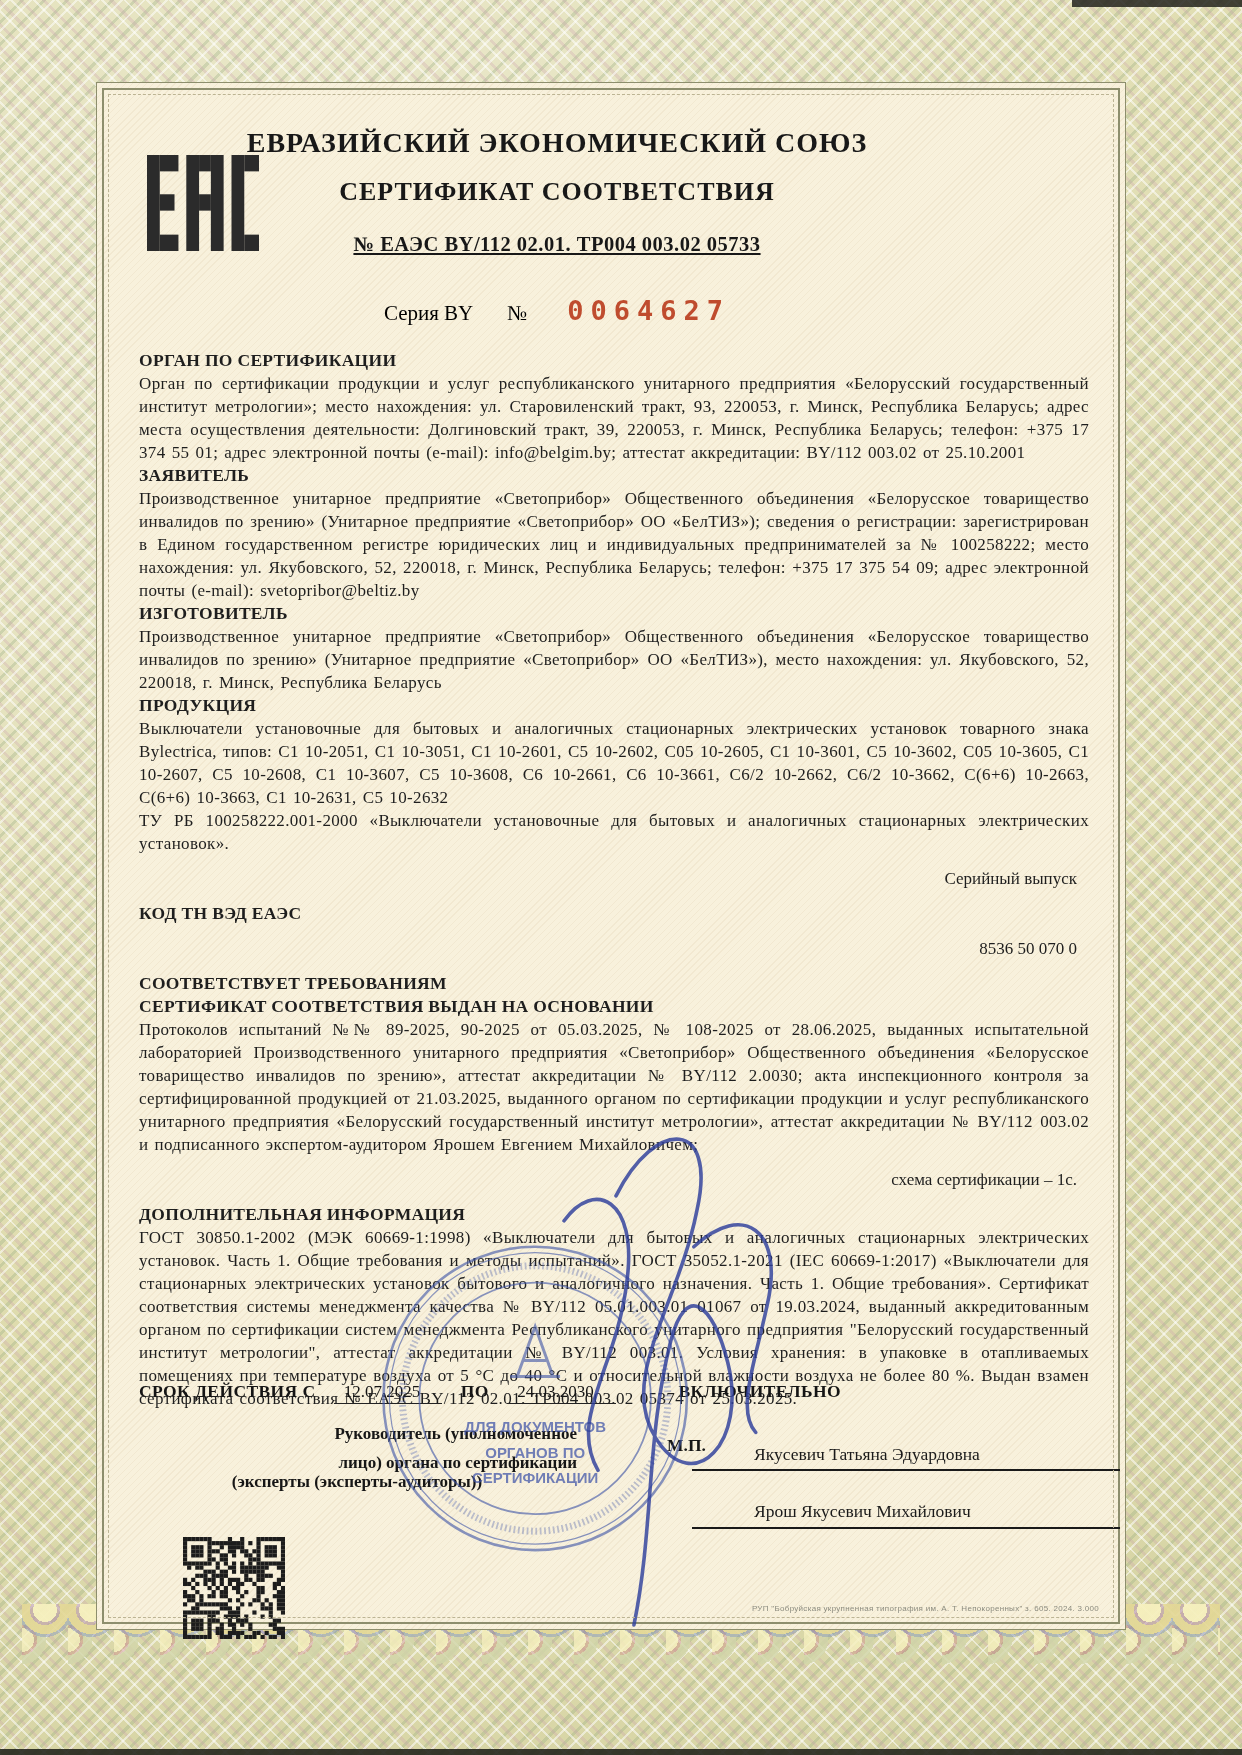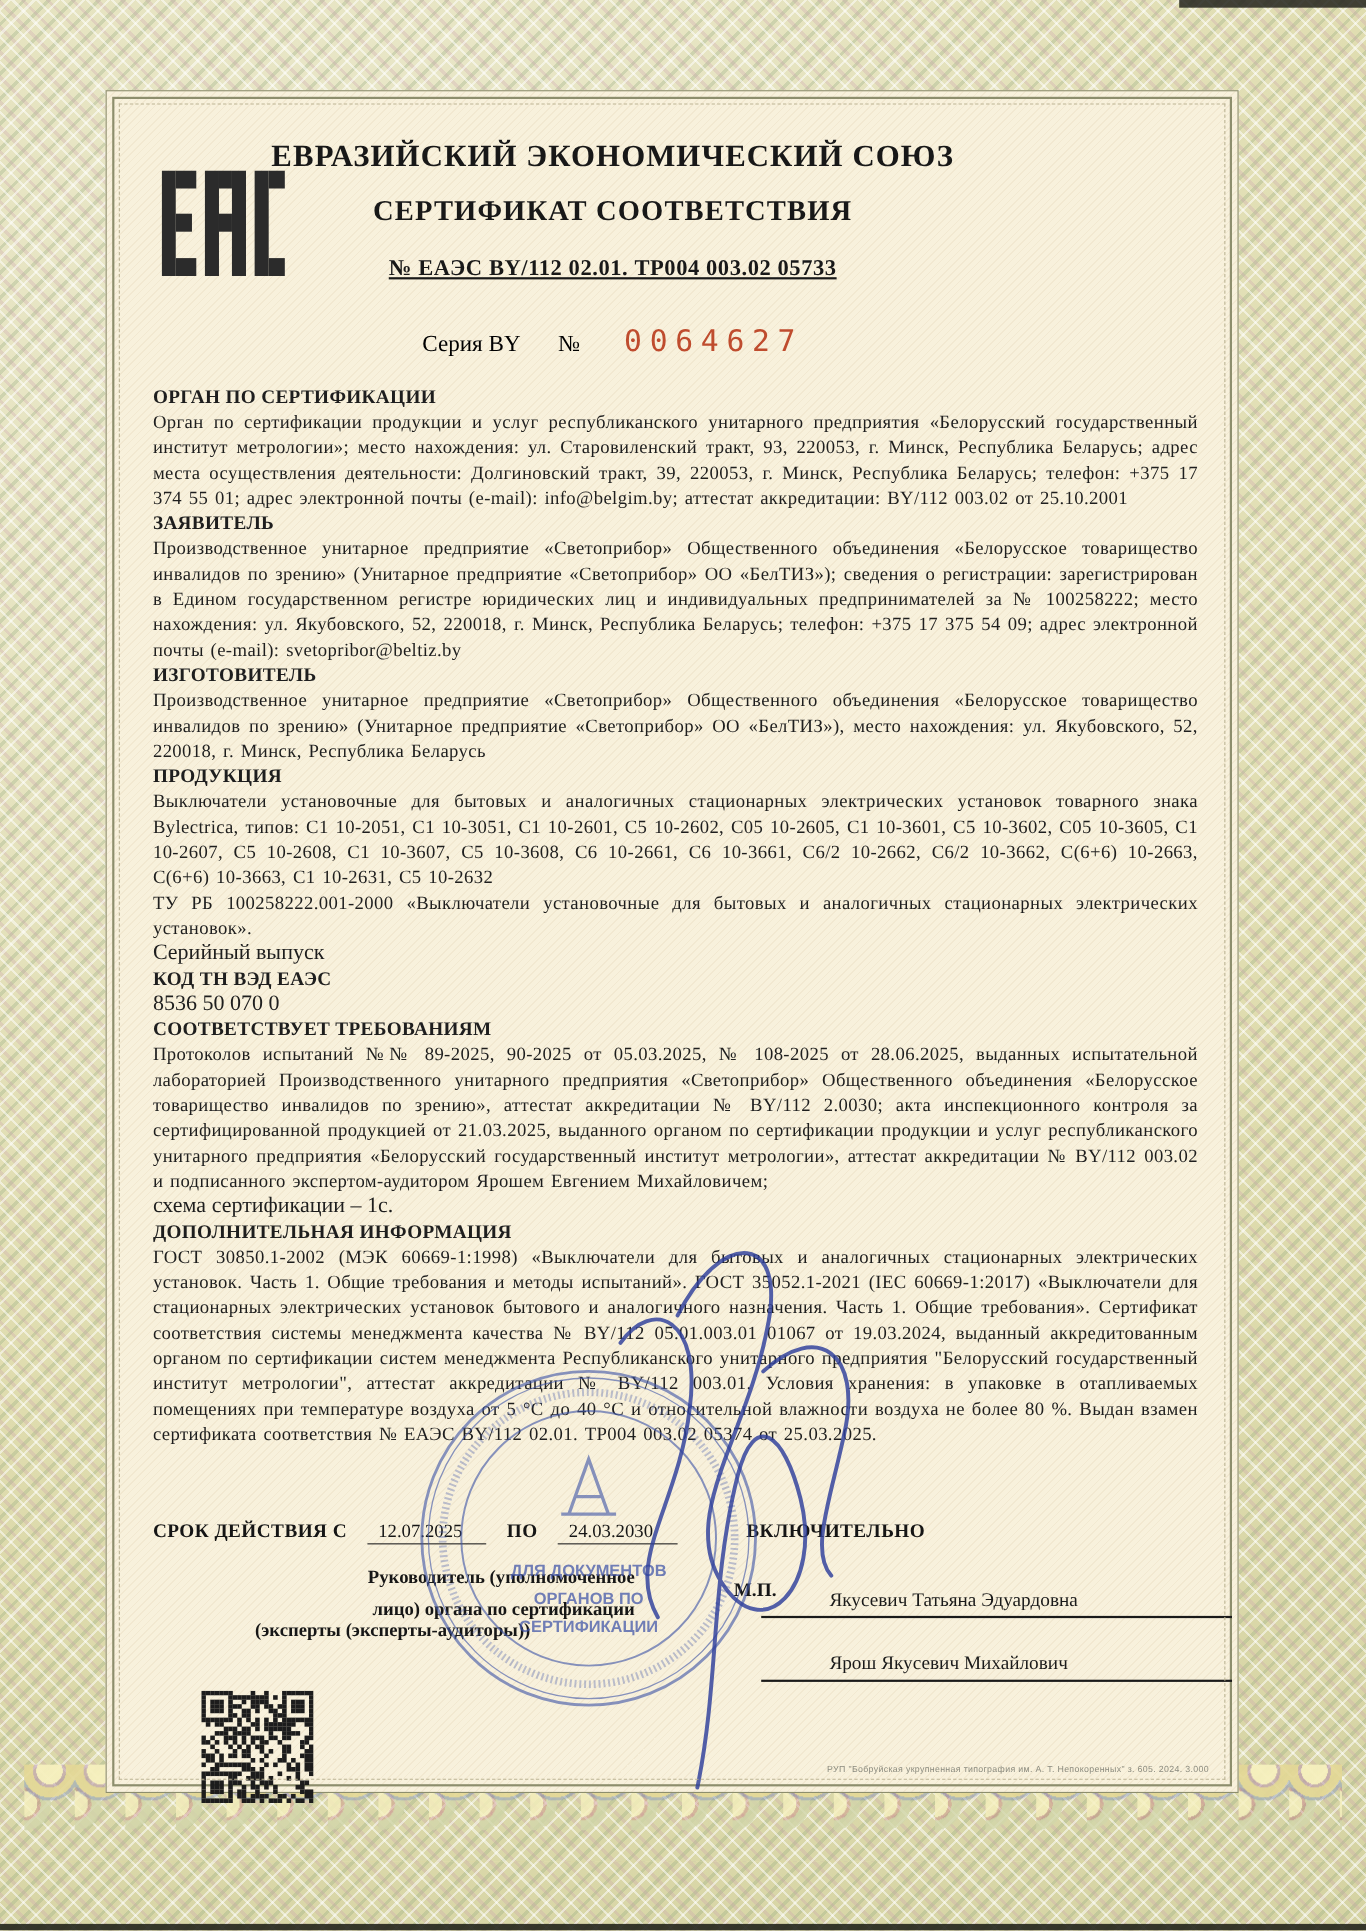"0064627" .serial { font-weight: normal -> bold }
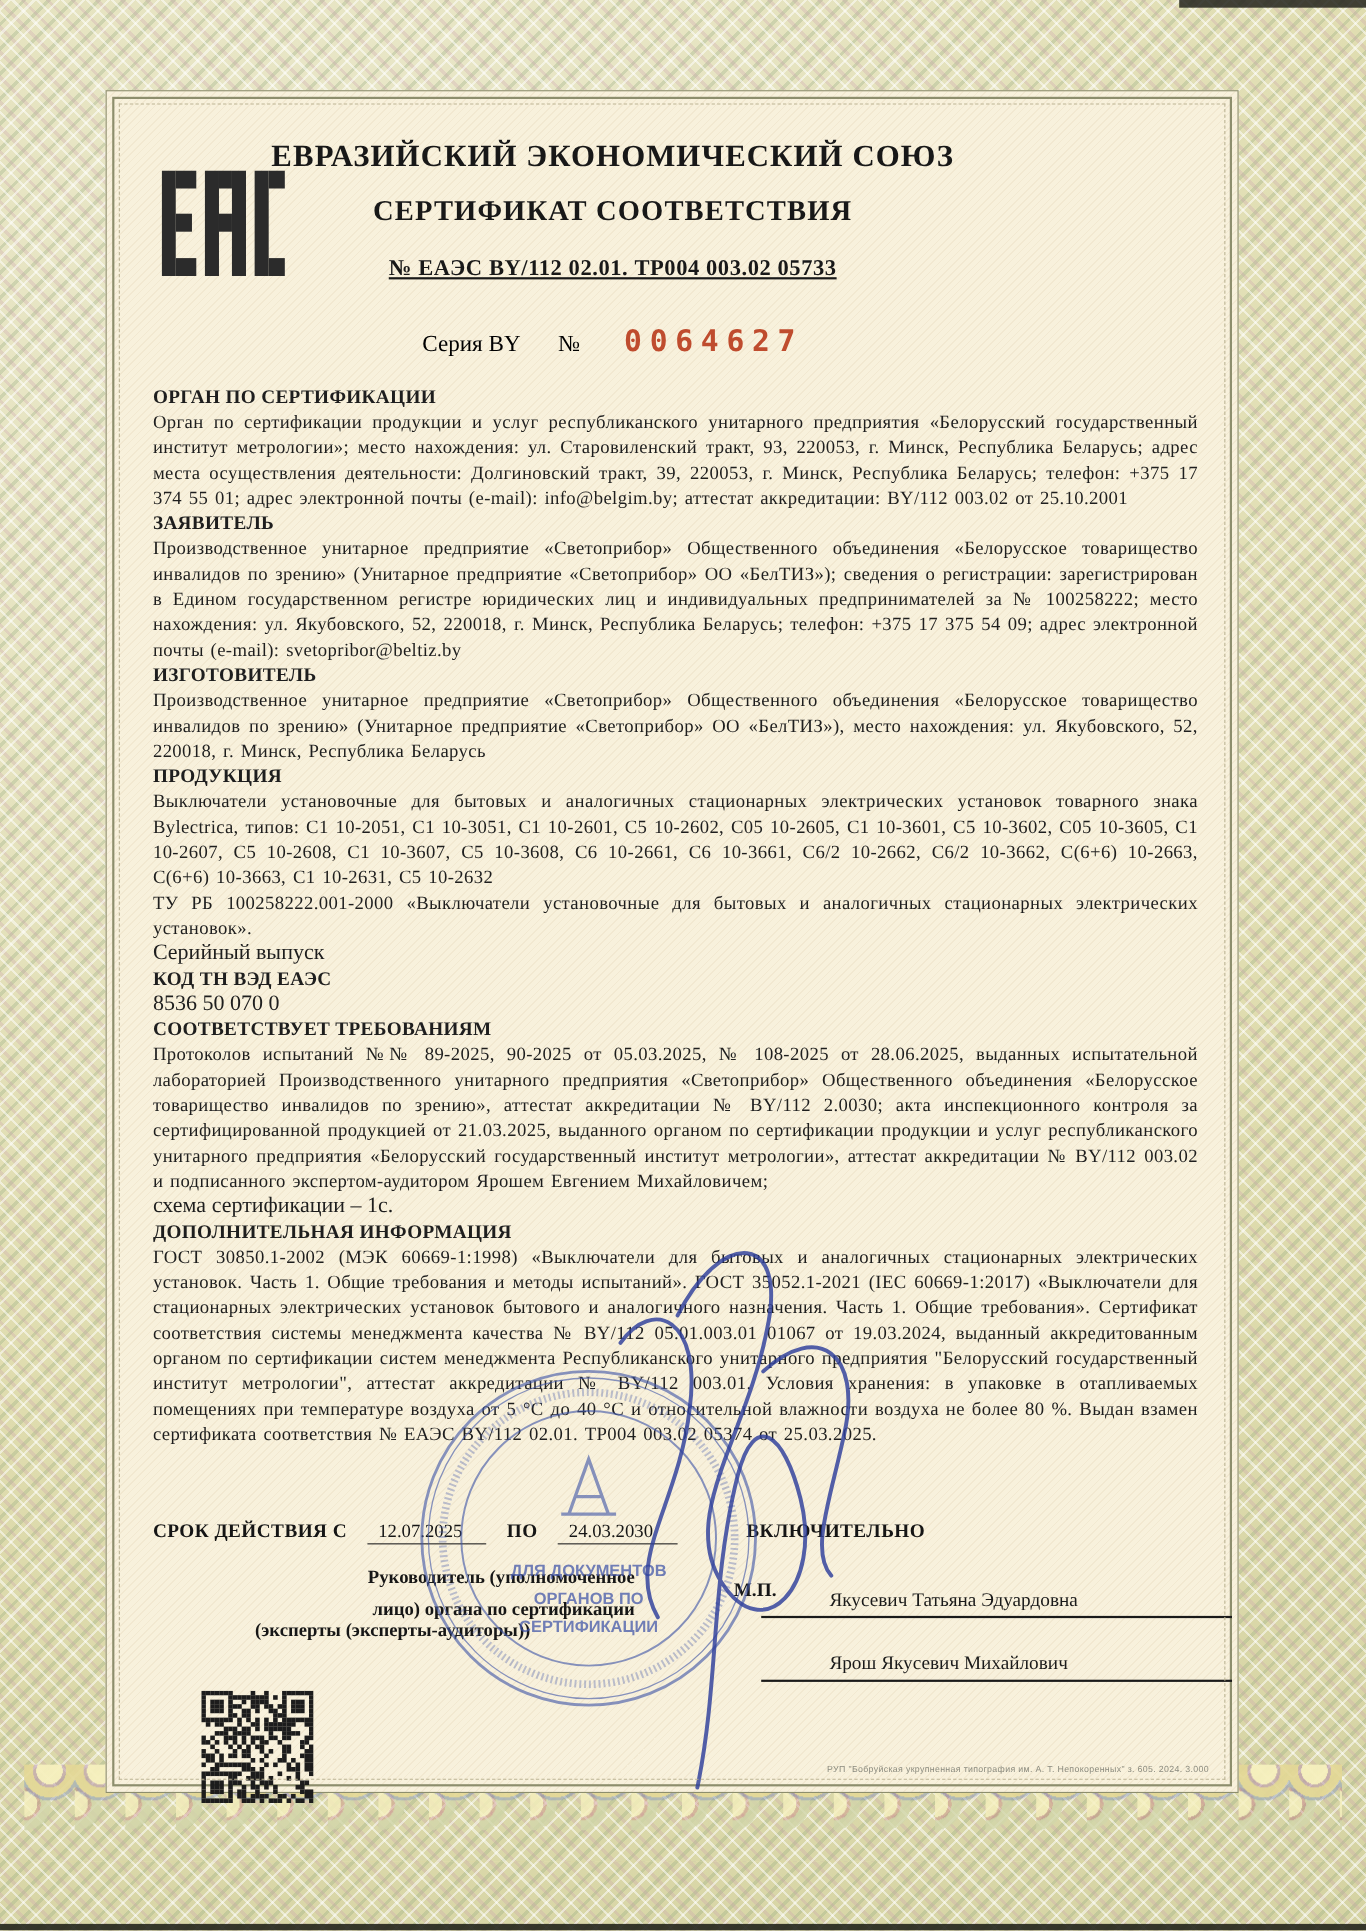"Серийный выпуск" .line { font-size: 20px -> 17px; margin: 0 -> 12px; text-align: none -> right }
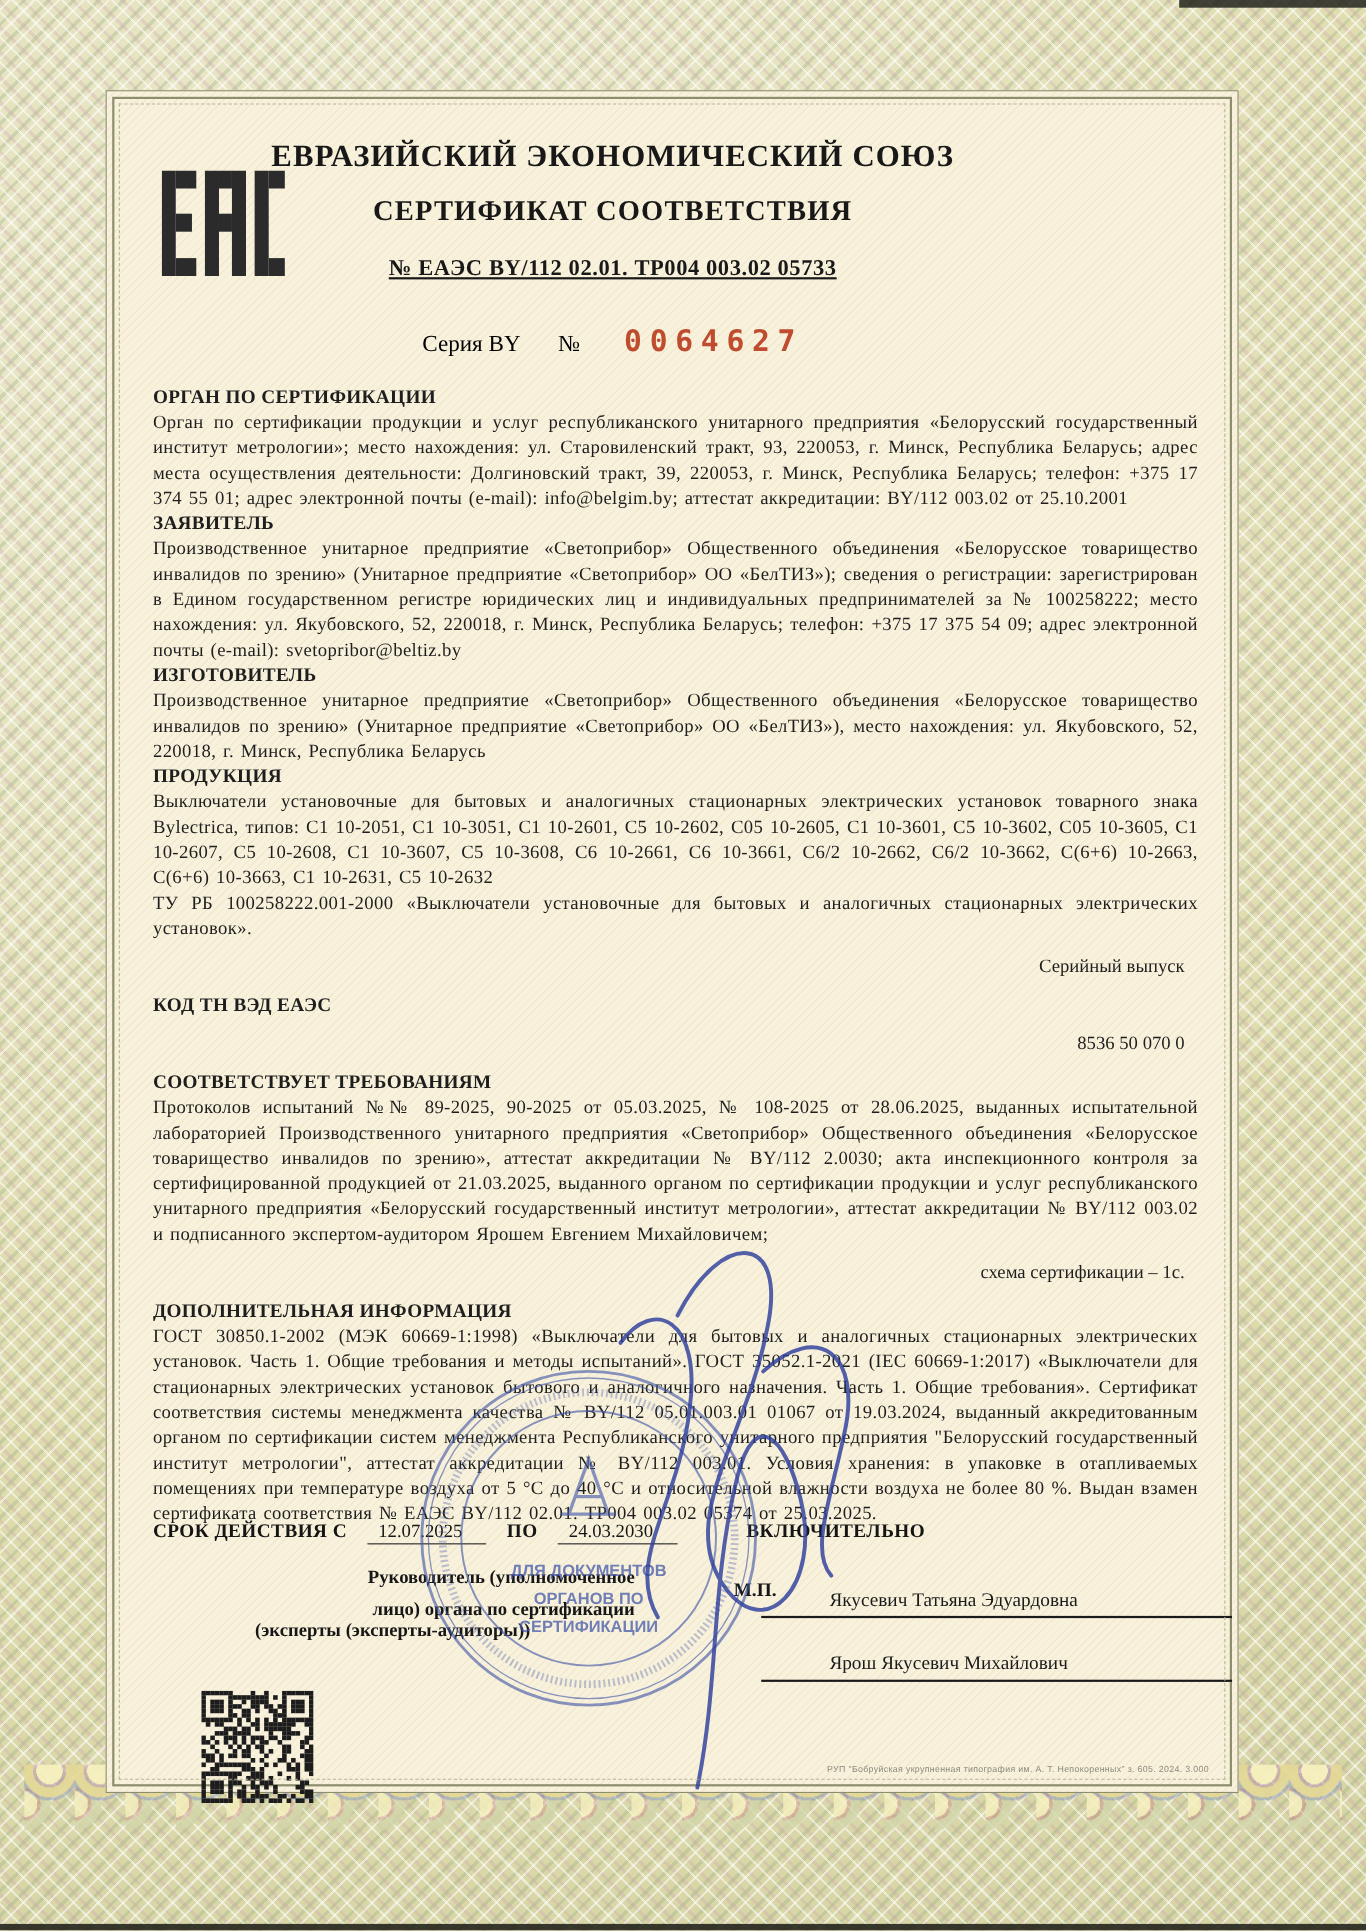"СЕРТИФИКАТ СООТВЕТСТВИЯ ВЫДАН НА" div.sec-title { html: none -> <div>СЕРТИФИКАТ СООТВЕТСТВИЯ ВЫДАН НА ОСНОВАНИИ</div> }
